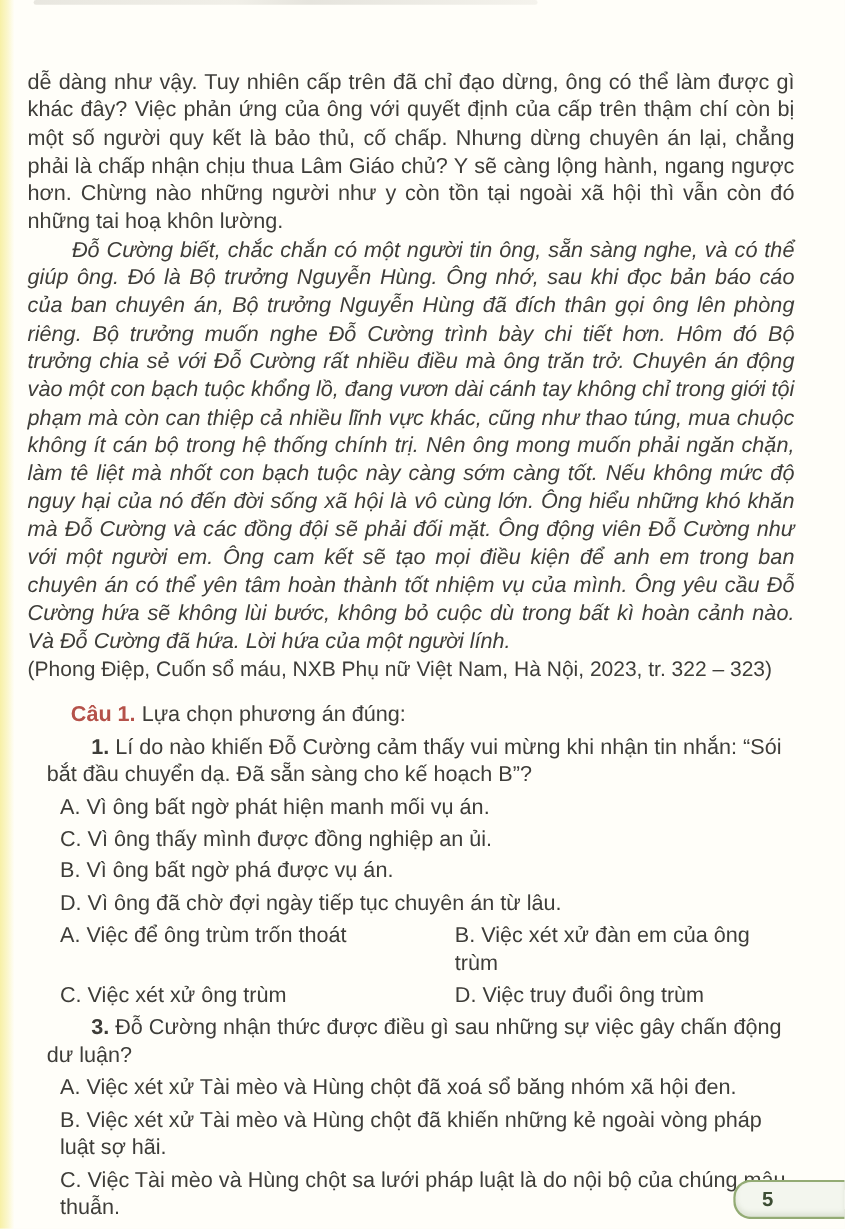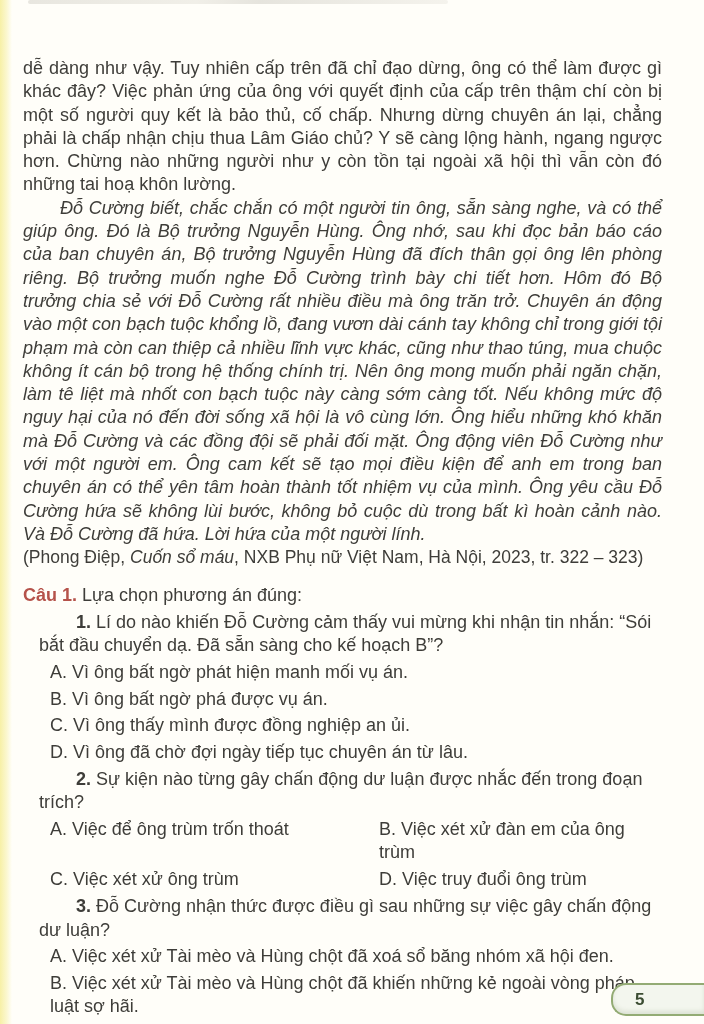"Cuốn sổ máu" .citation .work-title { font-style: italic -> none }
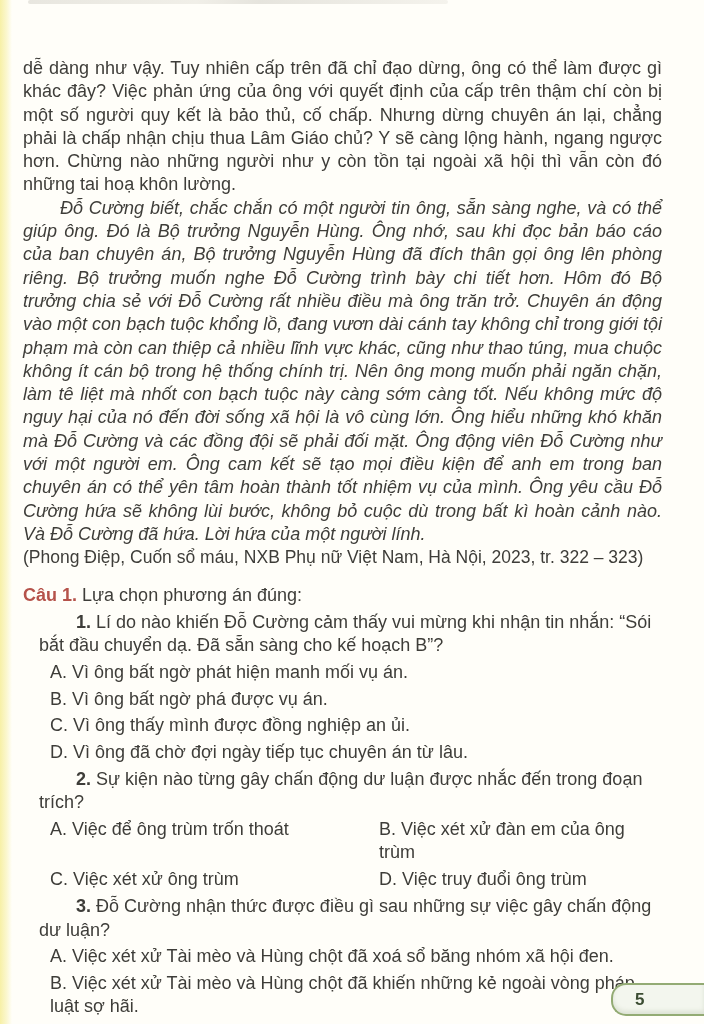"Câu 1." .exercise-heading .heading-label { margin-left: none -> 36px }
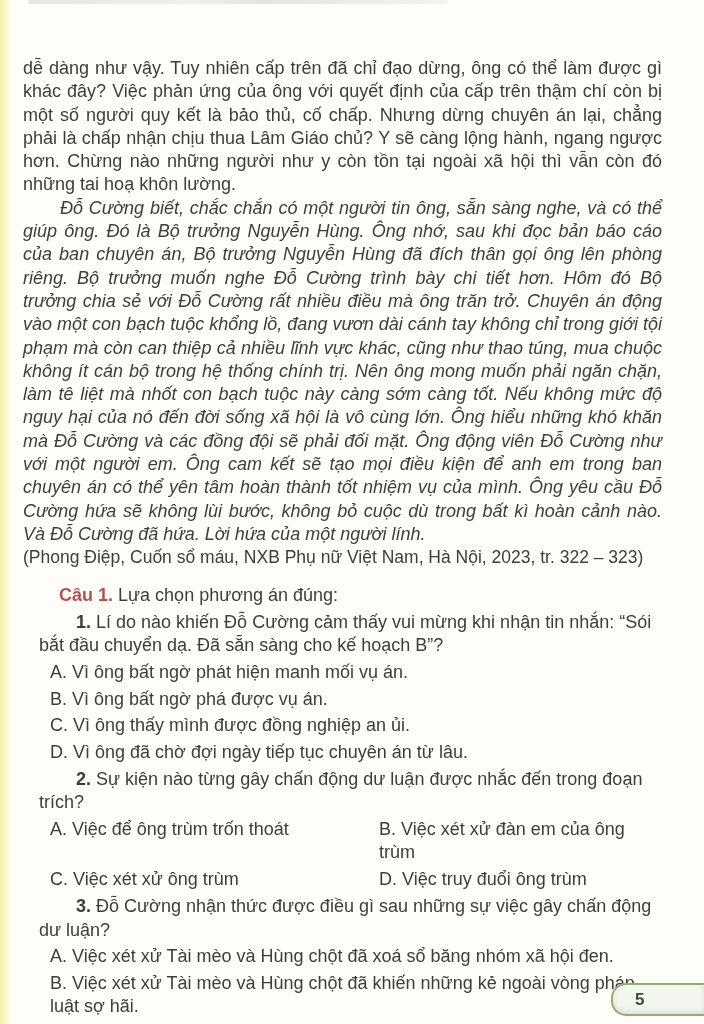"B. Vì ông bất ngờ" li { order: before "C. Vì ông thấy mình" -> after "C. Vì ông thấy mình" }
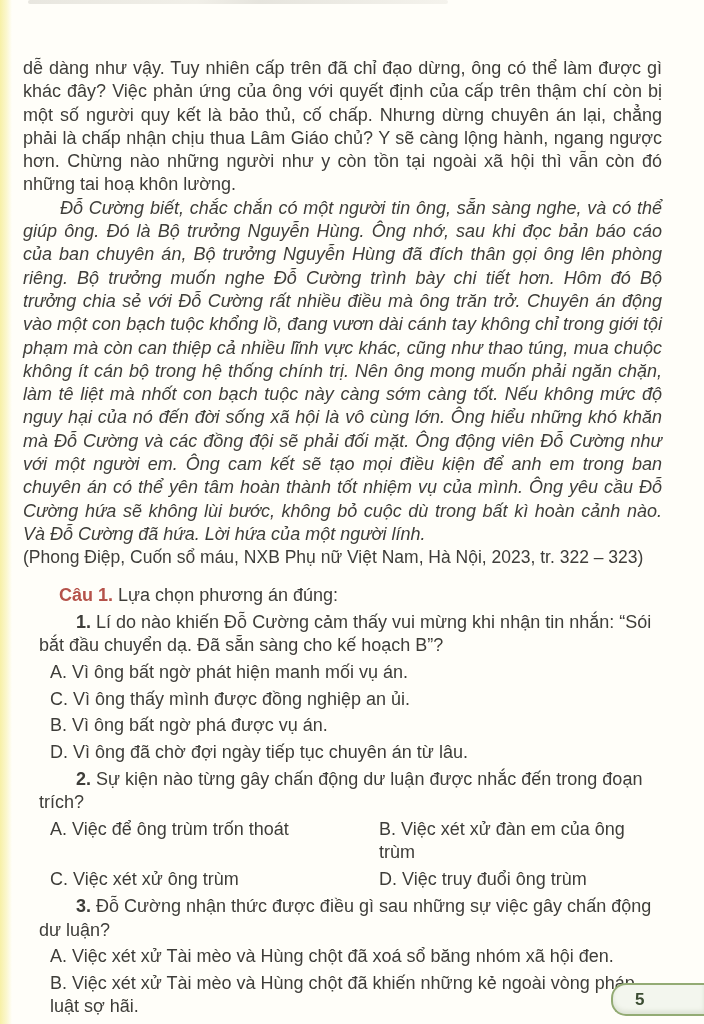"2. Sự kiện nào từng" p.question-stem { html: <p><span>2.</span><span> Sự kiện nào từng gây chấn động dư luận được nhắc đến trong đoạn trích?</span></p> -> none }
